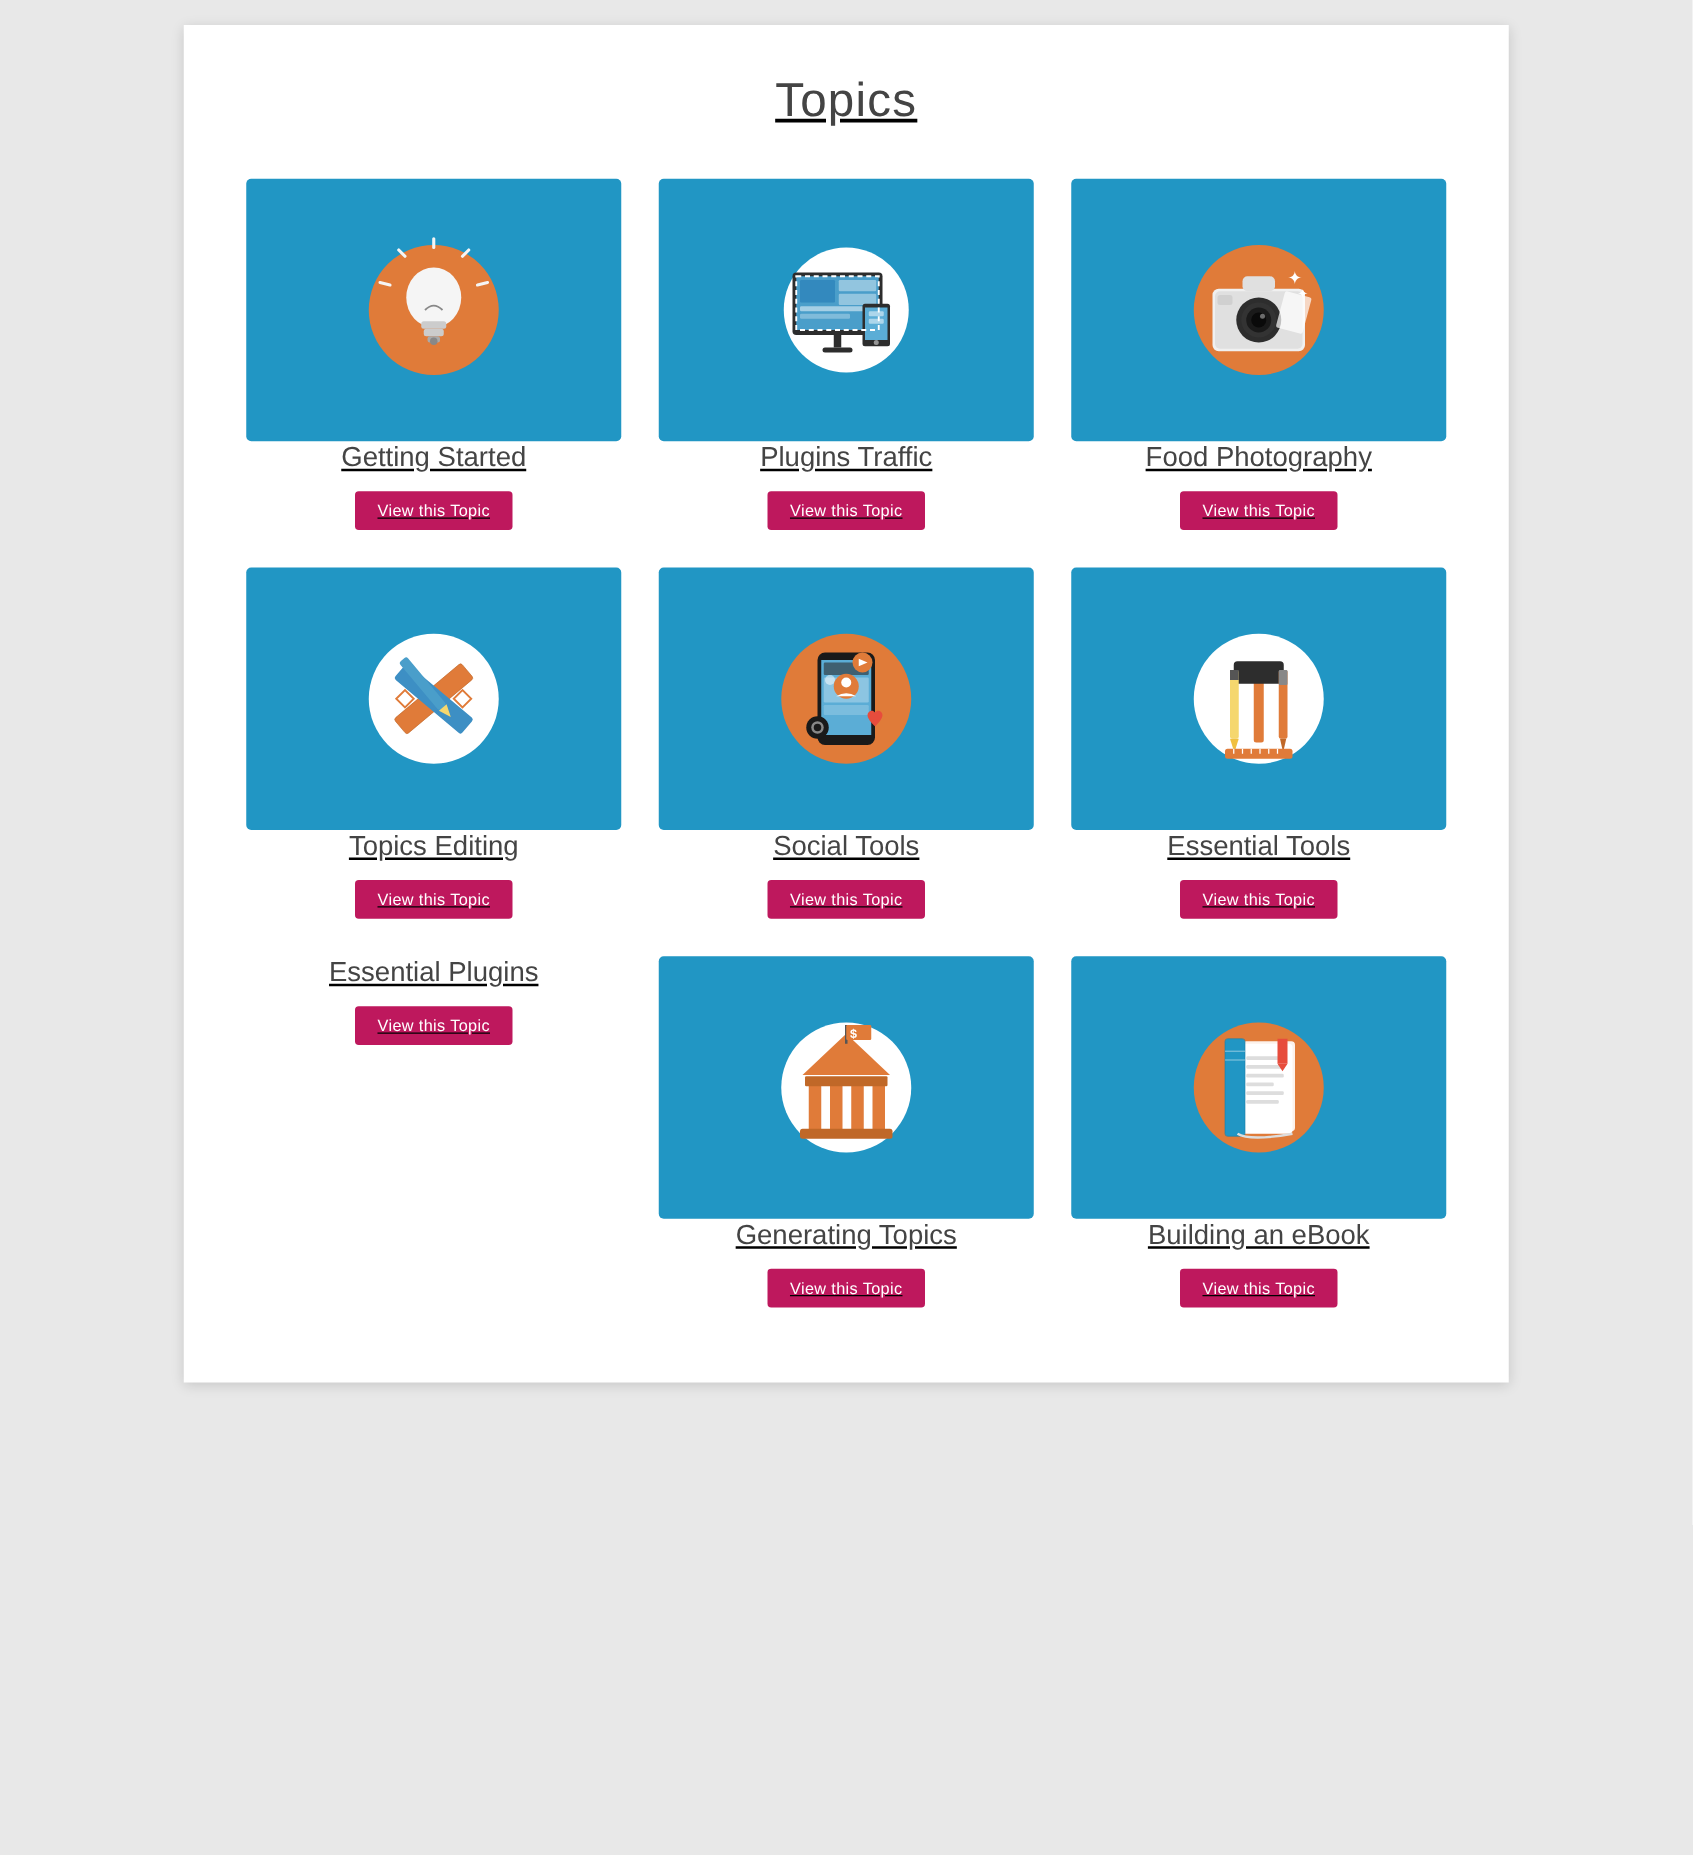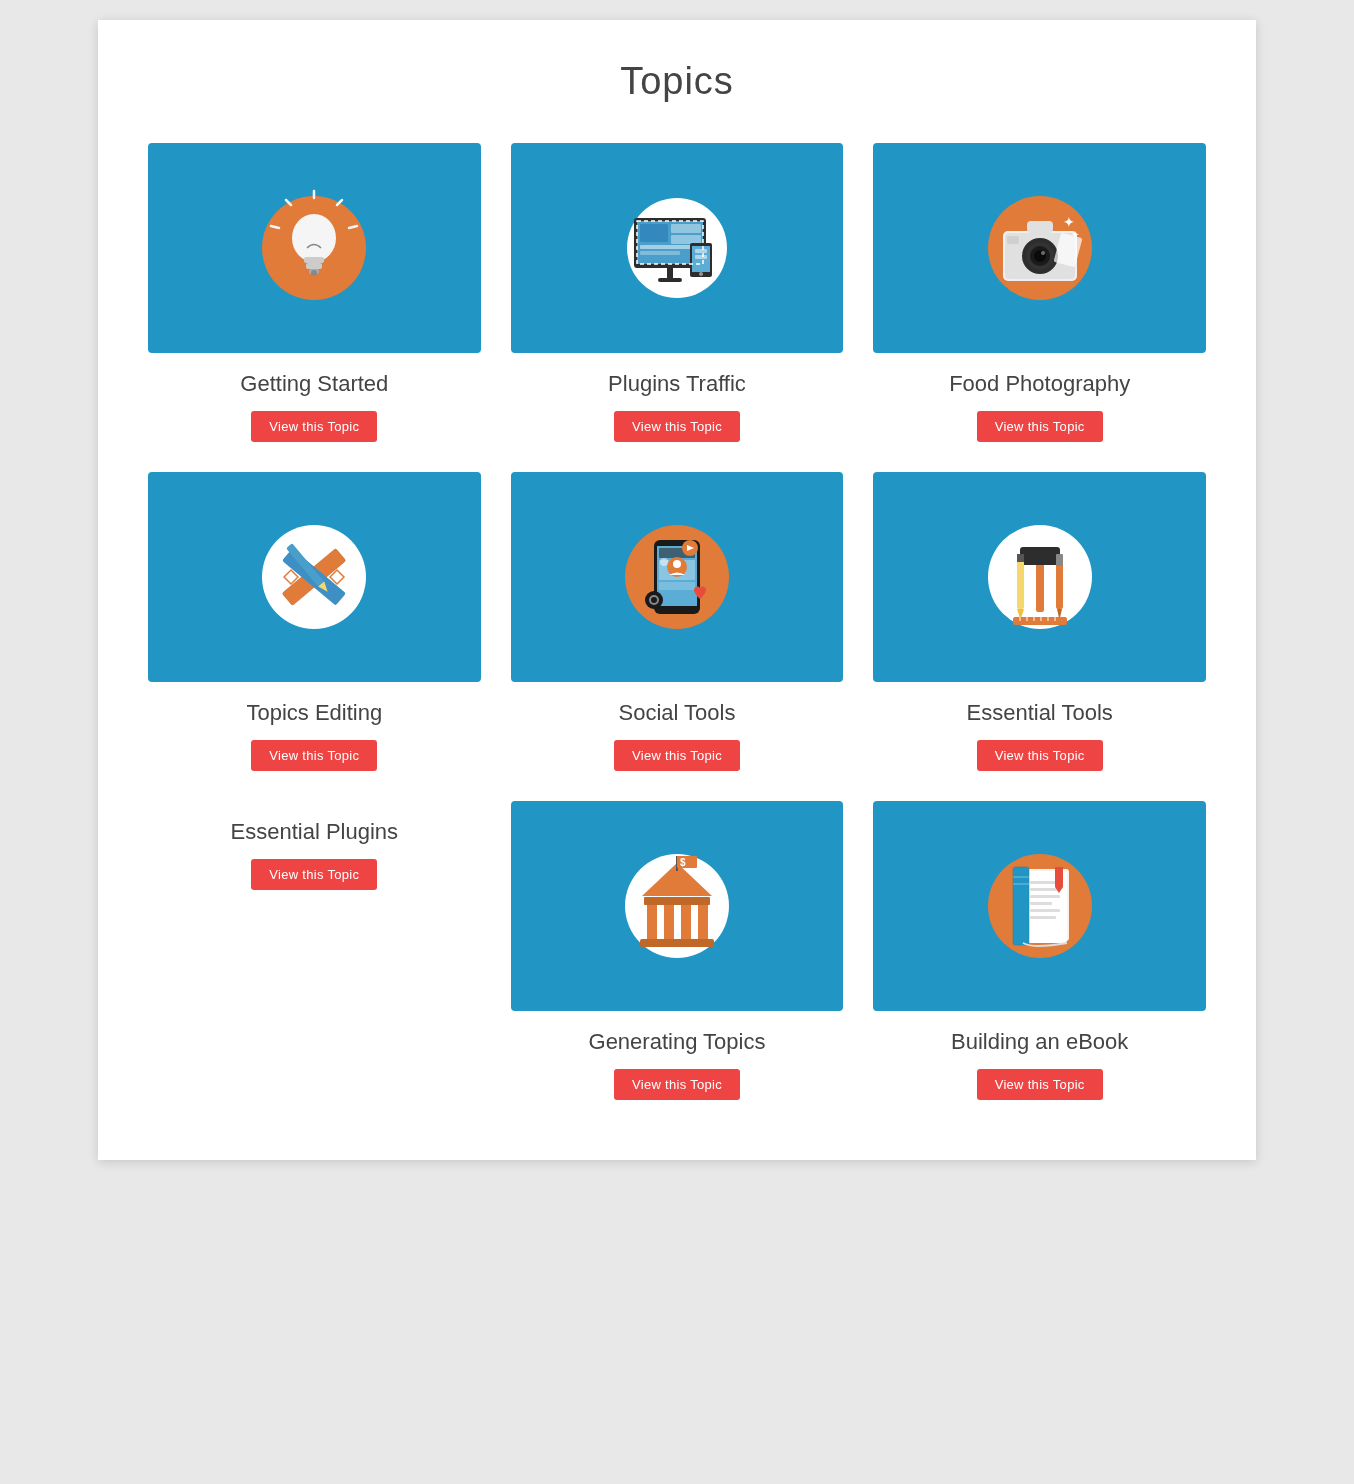"Topics" .page-container { text-decoration: none -> underline; width: 1158px -> 1060px }
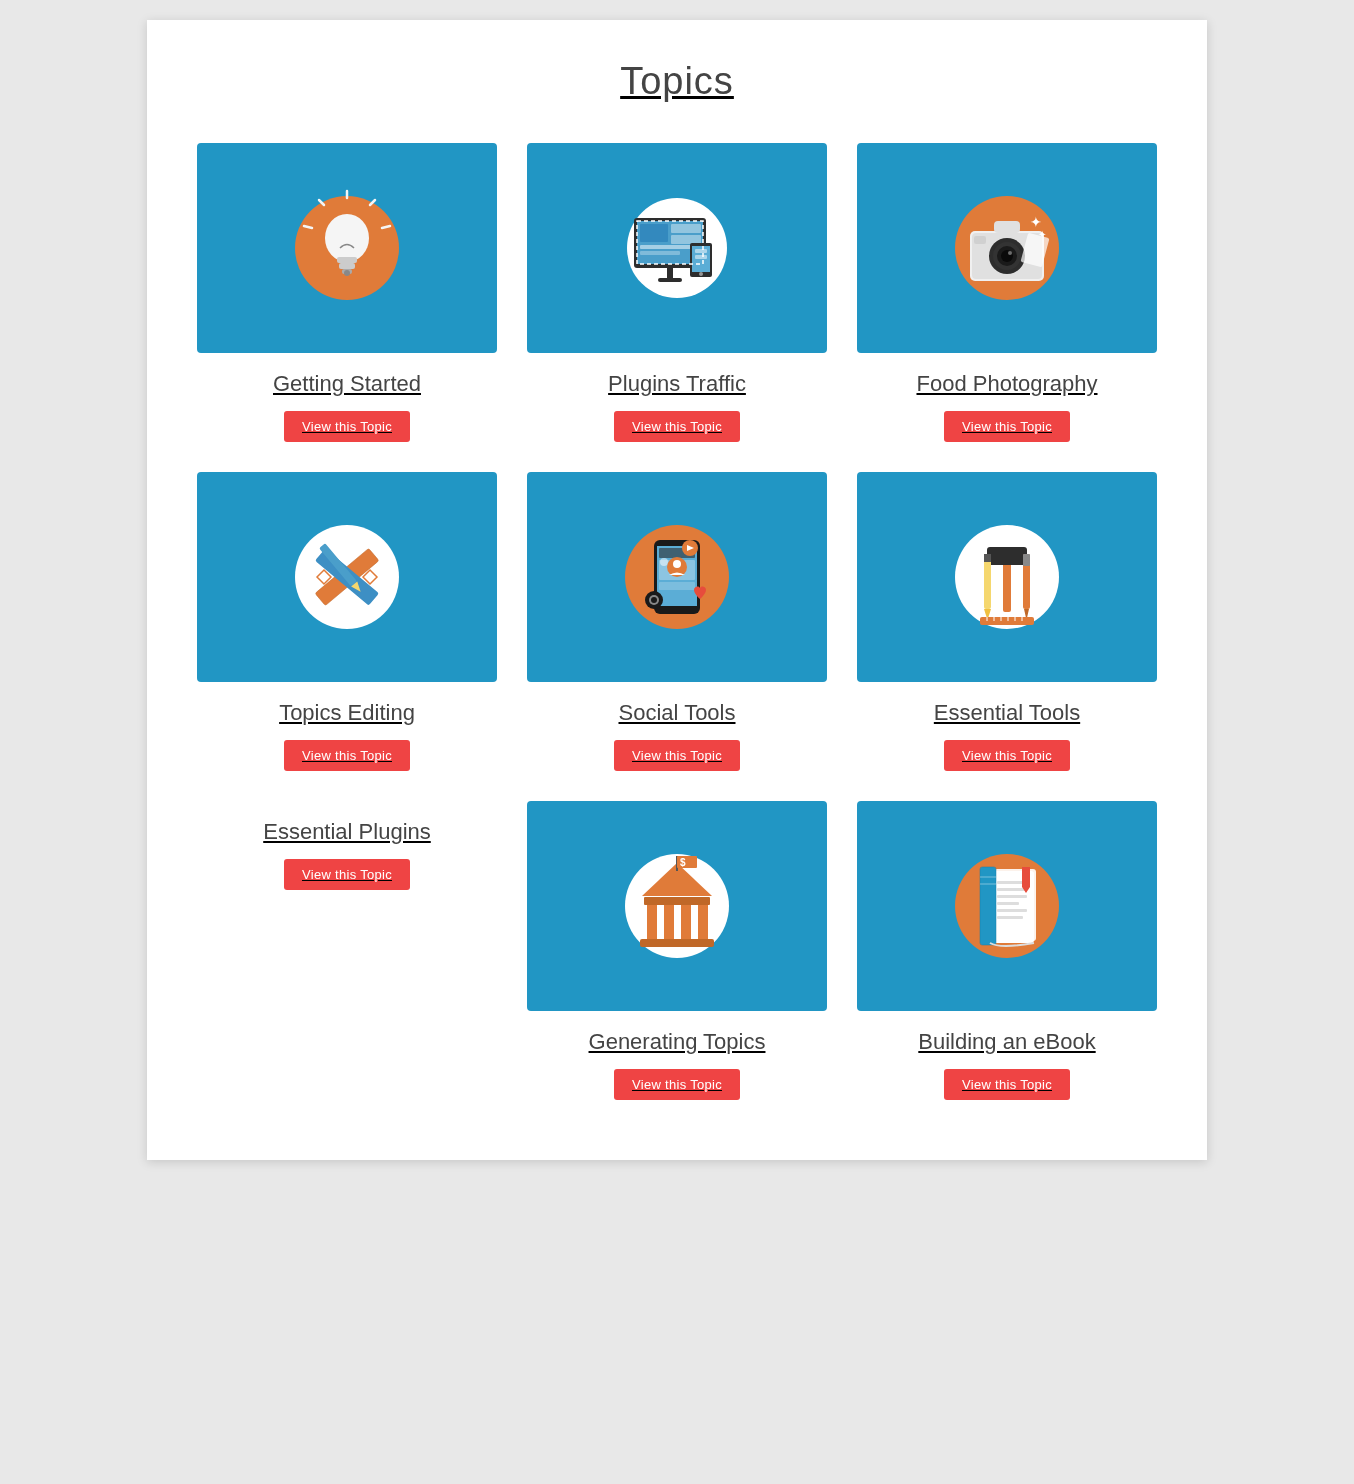"Getting Started" .topic-title { margin-top: 18px -> none }
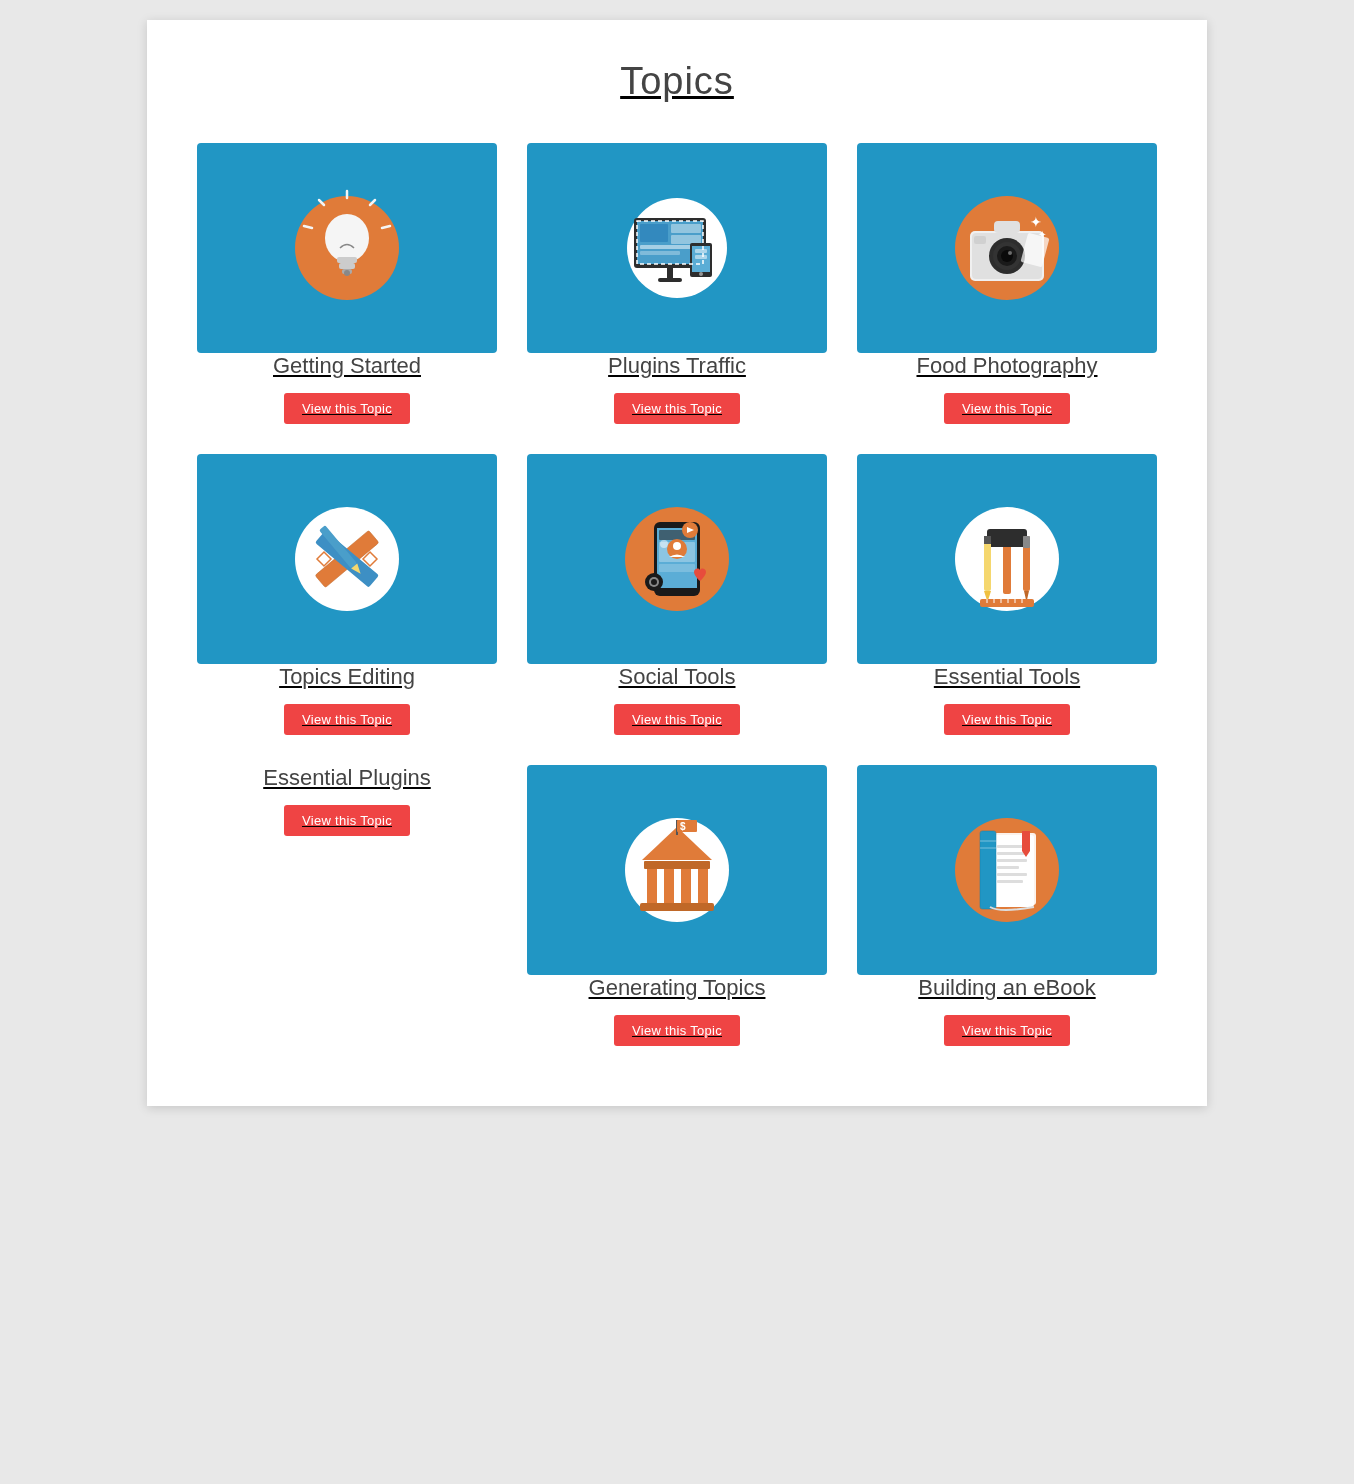"View this Topic" .view-button { background-color: #ef4444 -> #be185d }
